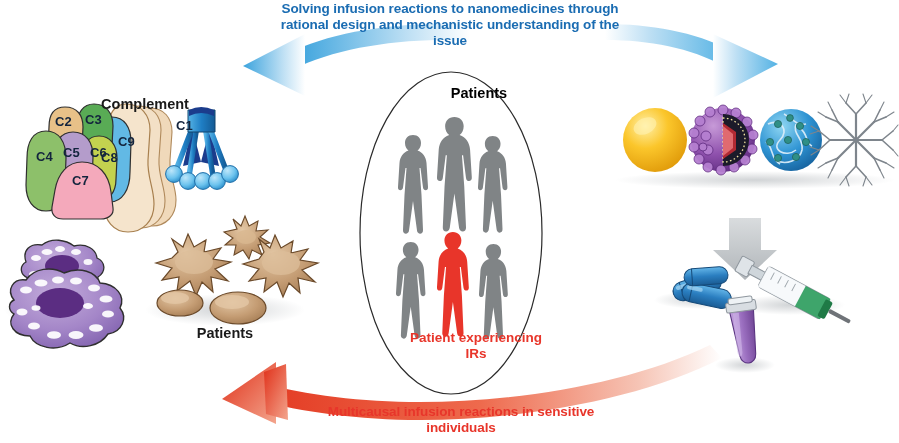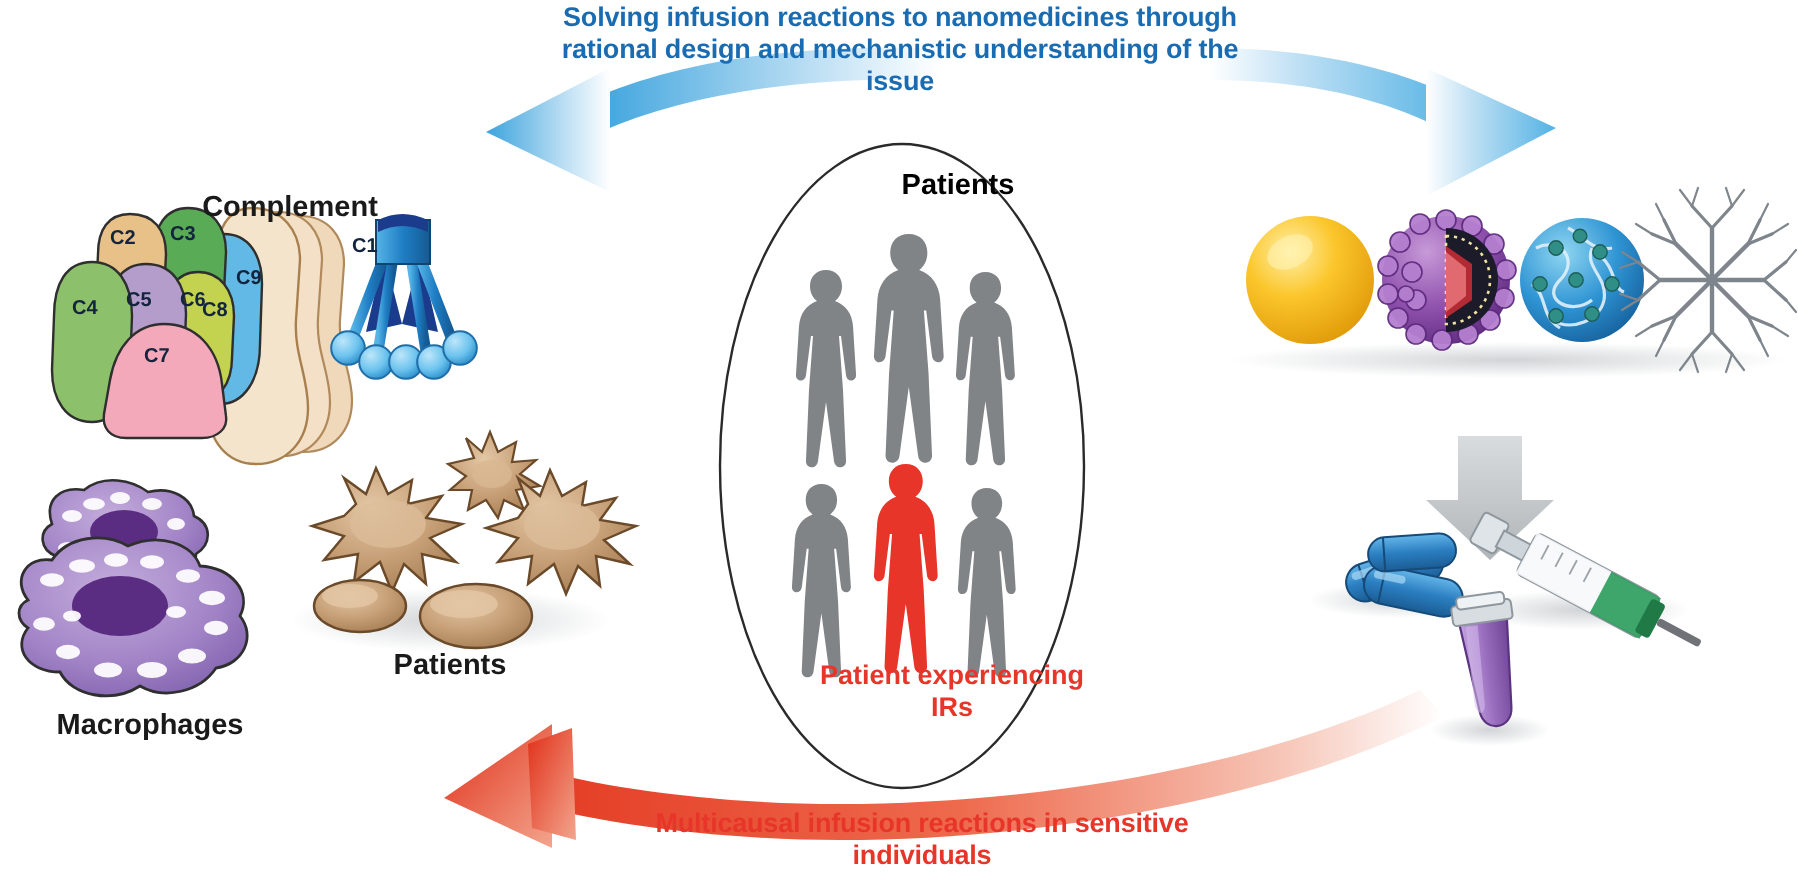"C2" .lbl { font-size: 10px -> 13px }
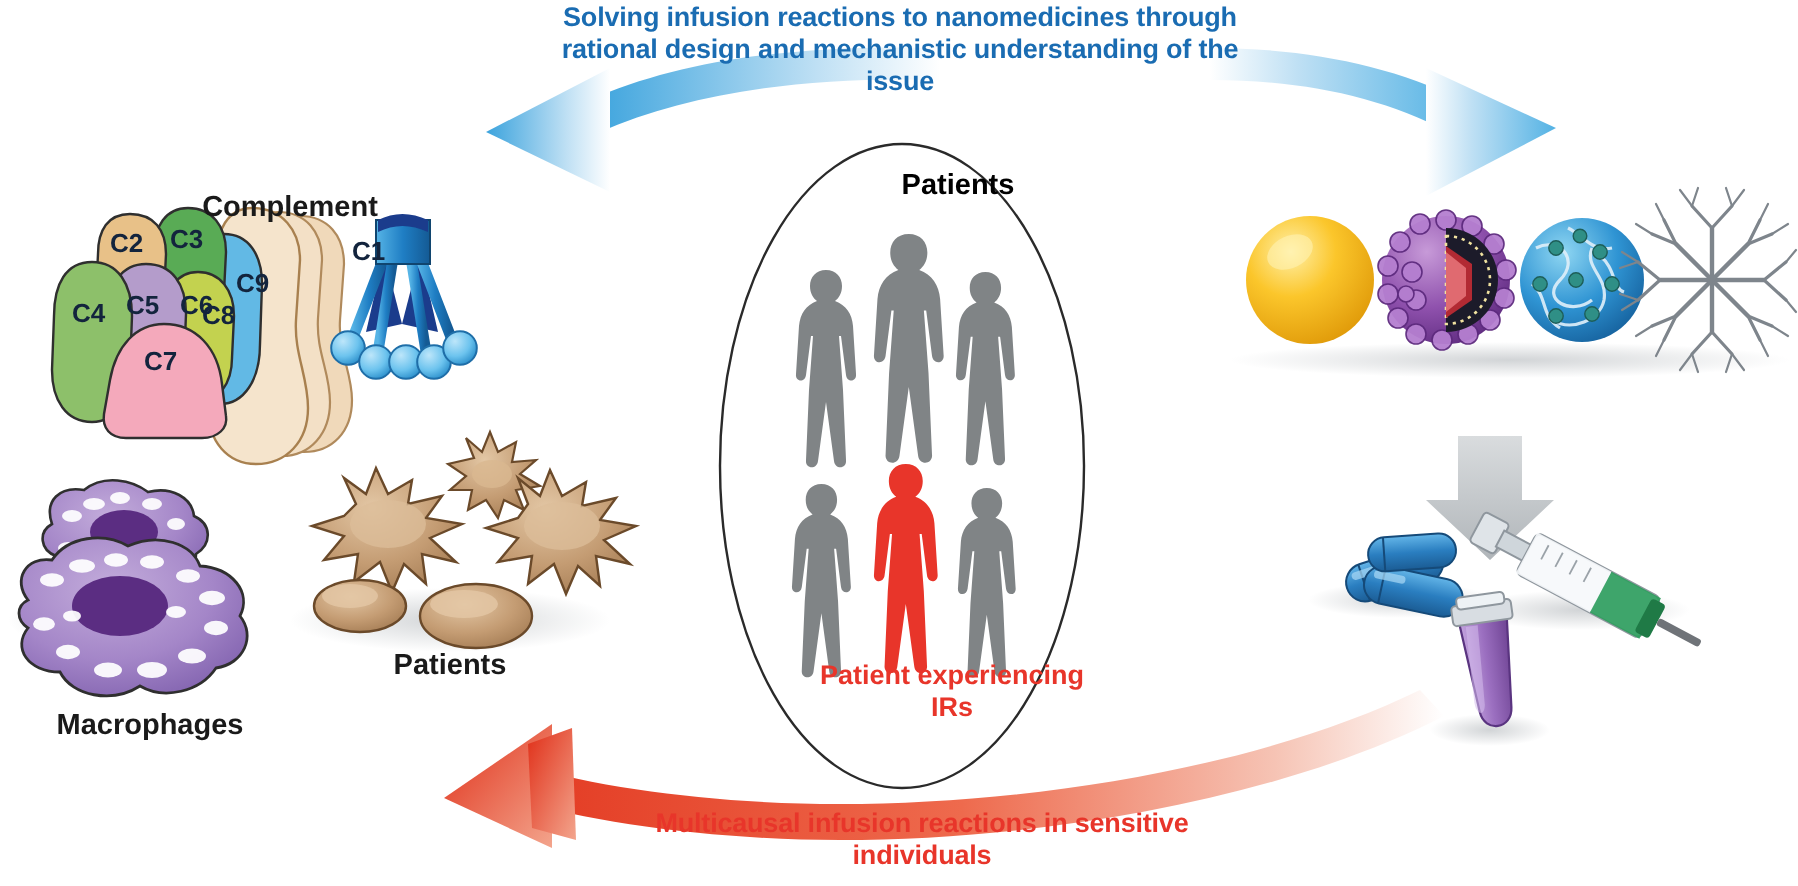"Macrophages" div.txt { html: <div>Macrophages</div> -> none }
